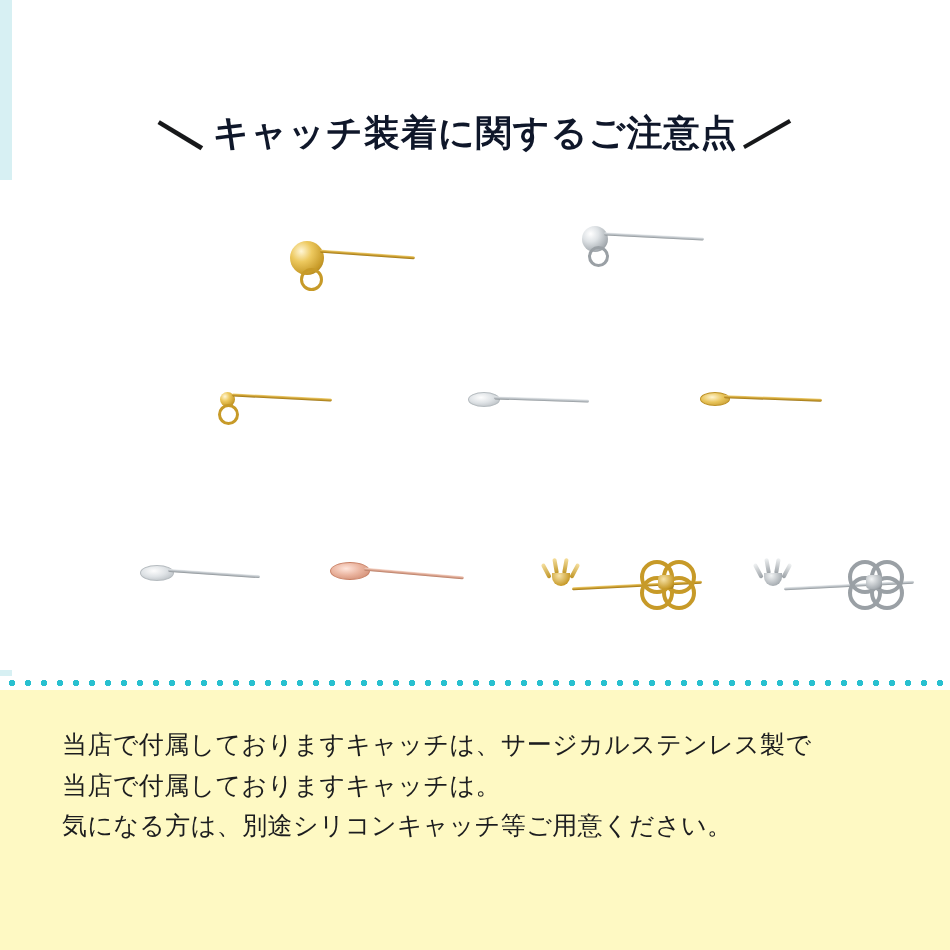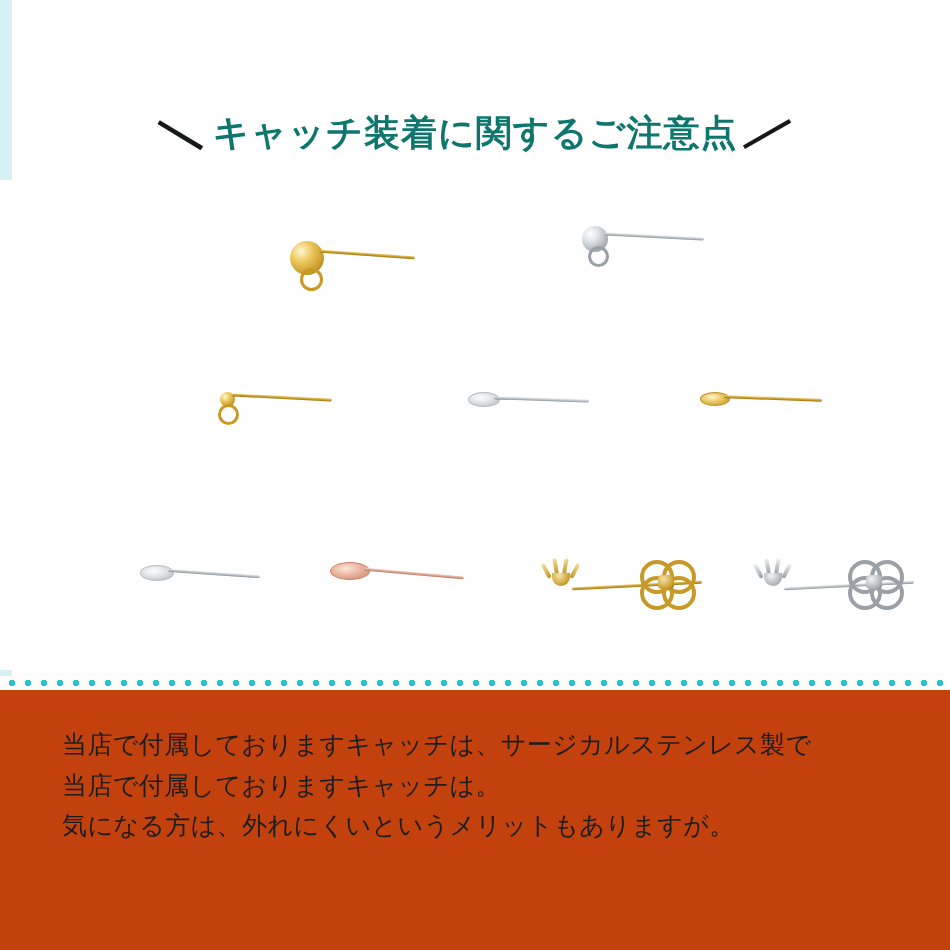"キャッチ装着に関するご注意点" .headline-text { color: #0f766e -> #0f172a }
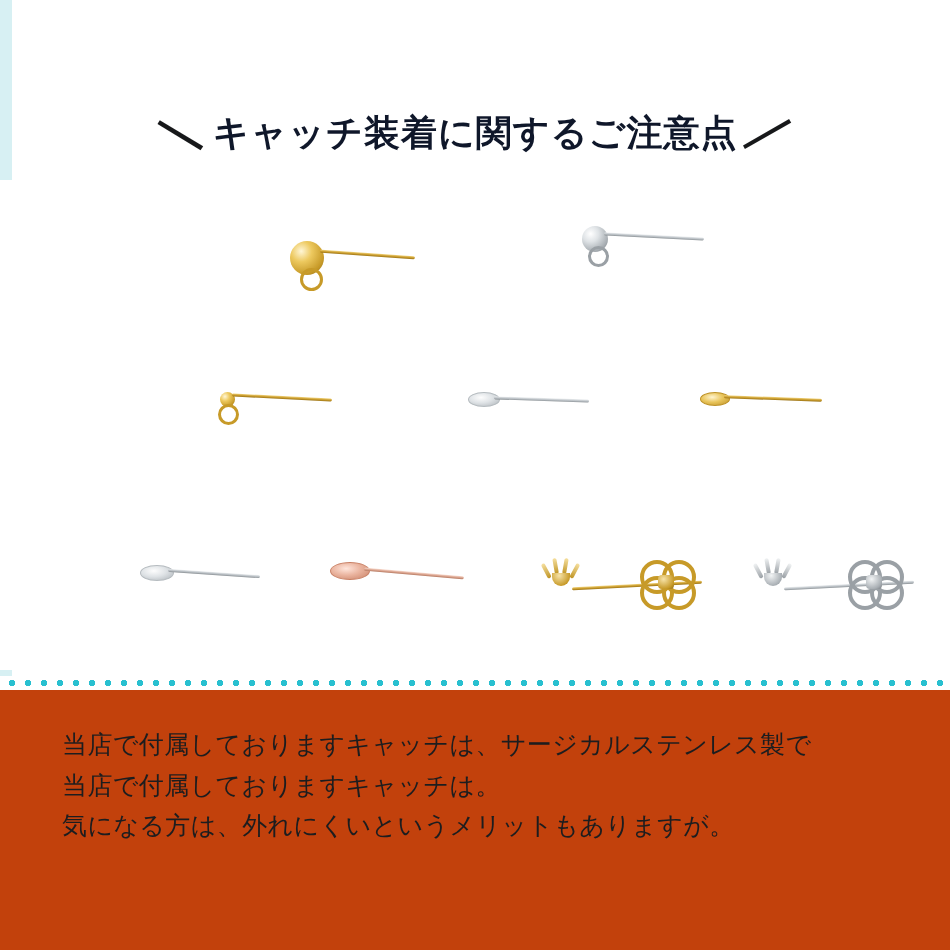"当店で付属しておりますキャッチは、サージカルステンレス製で" .note-panel { background: #c2410c -> #fef9c3 }
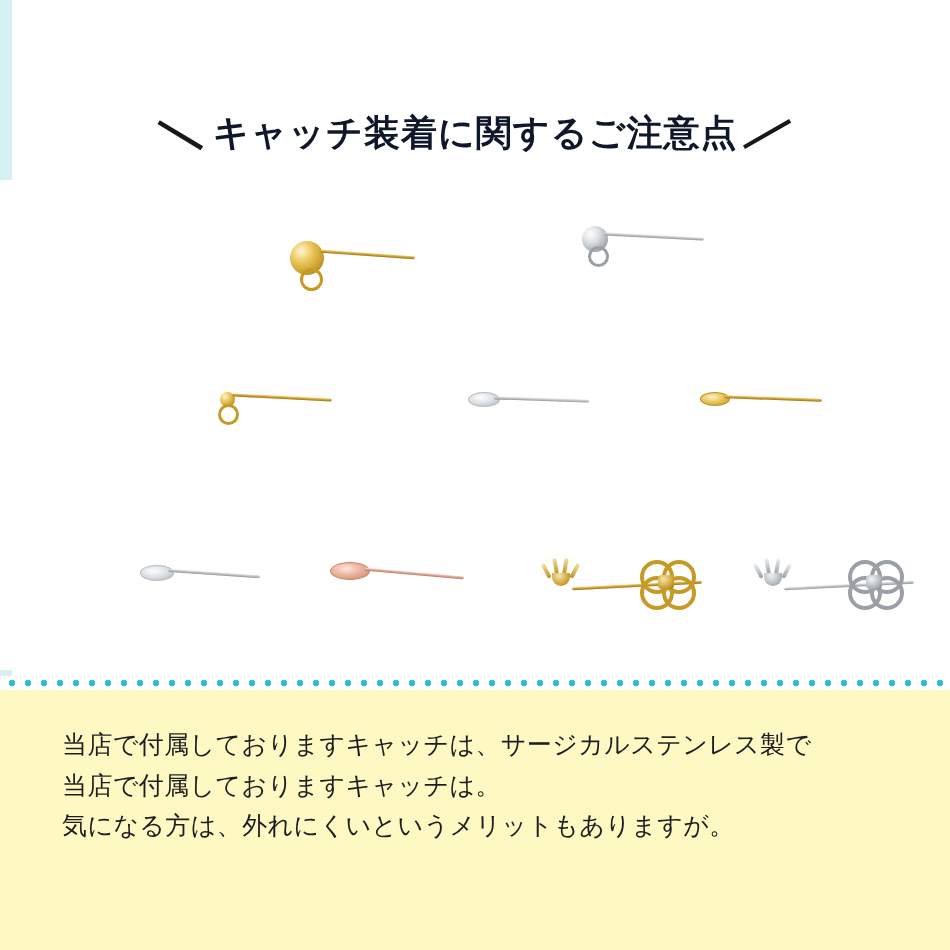"気になる方は、外れにくいというメリットもありますが。" div.note-line { text: 外れにくいというメリットもありますが -> 別途シリコンキャッチ等ご用意ください }
